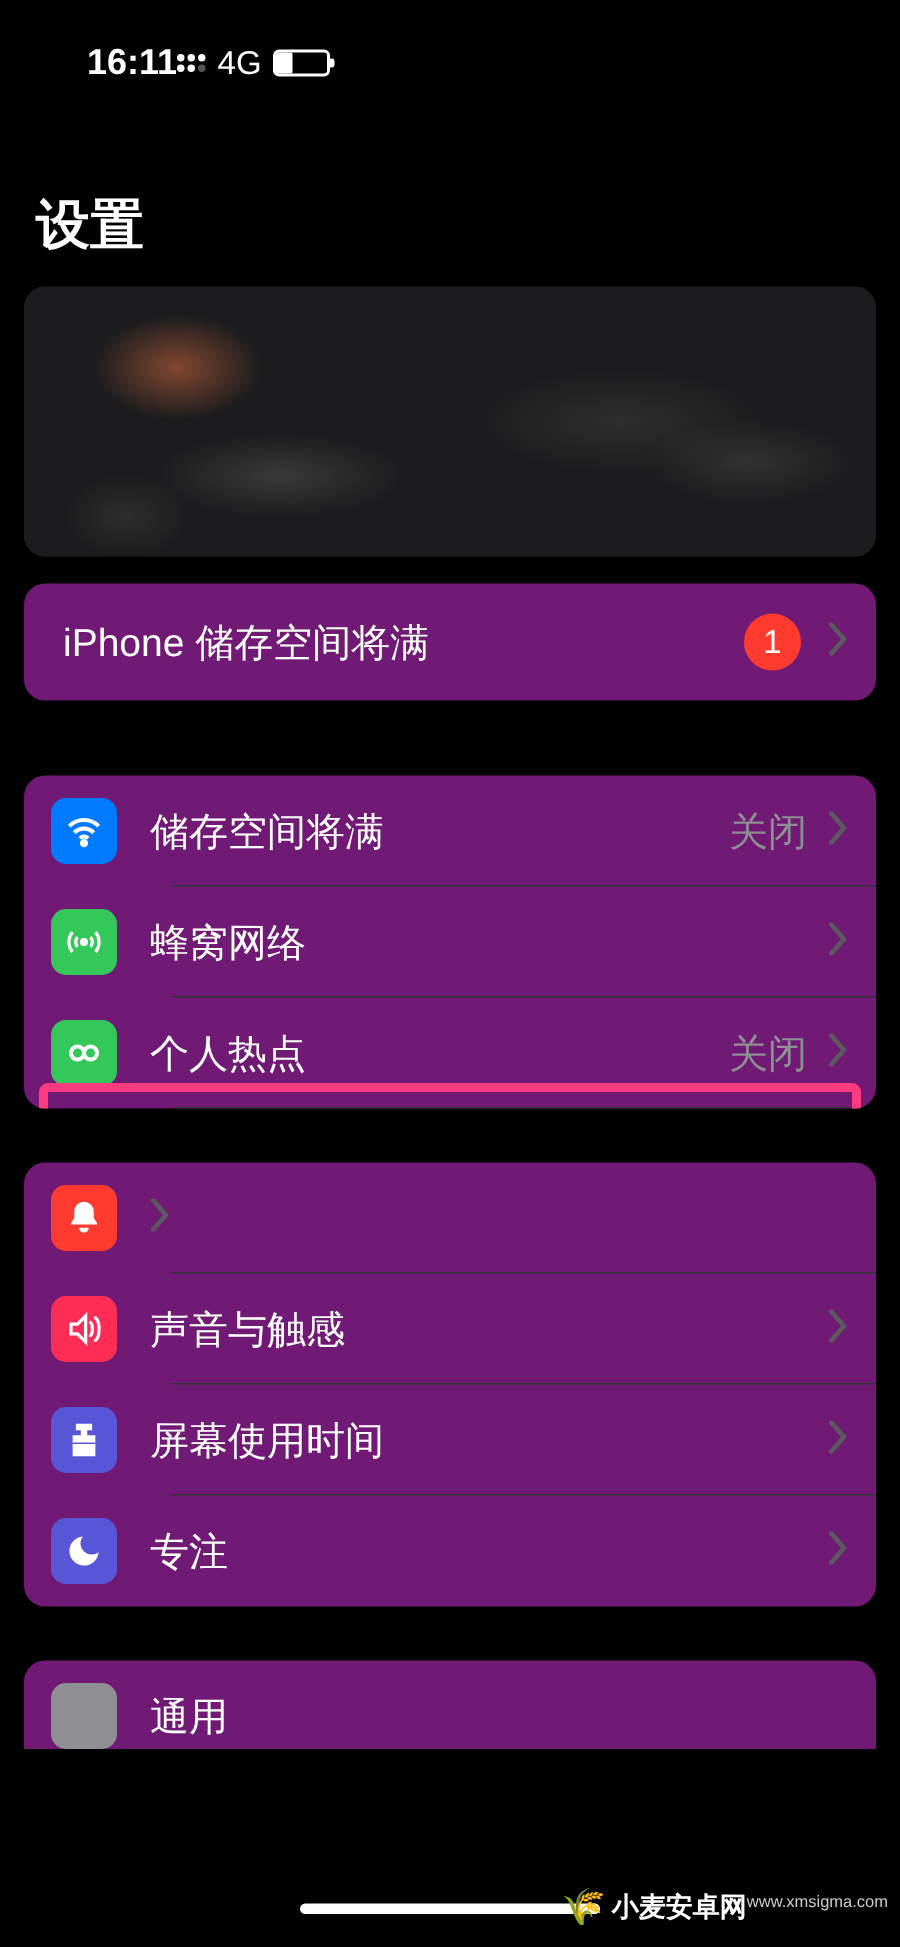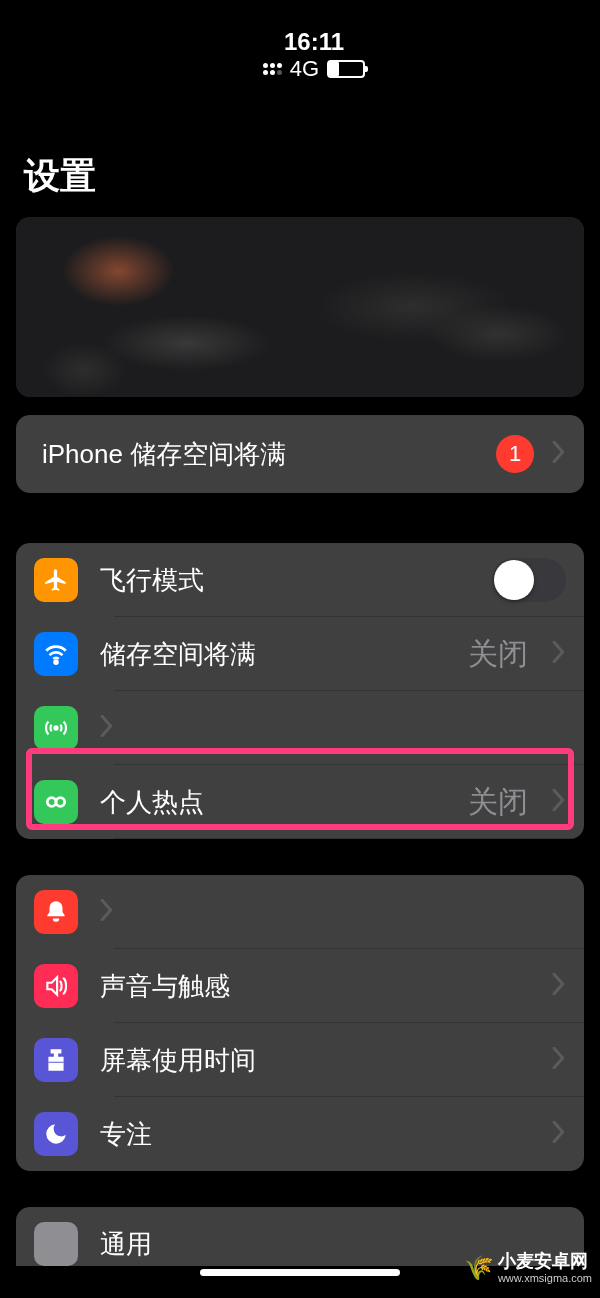"16:11" .status-bar { flex-direction: column -> none; justify-content: space-between -> flex-start }
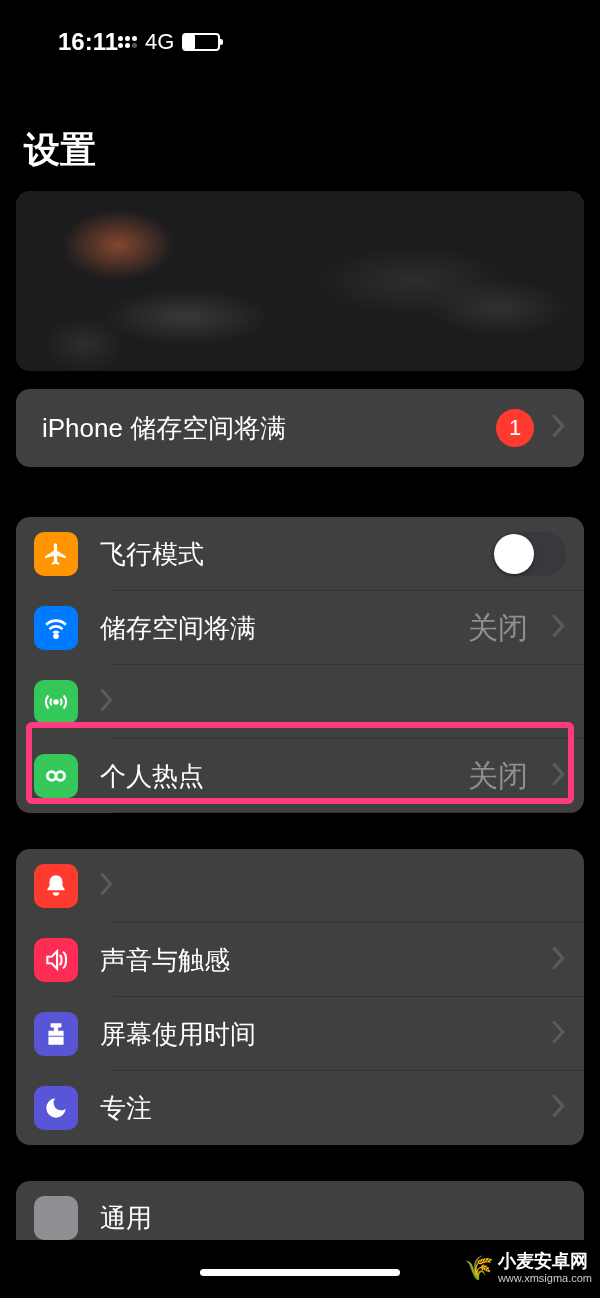"iPhone 储存空间将满" .section { background: #404040 -> #701a75 }
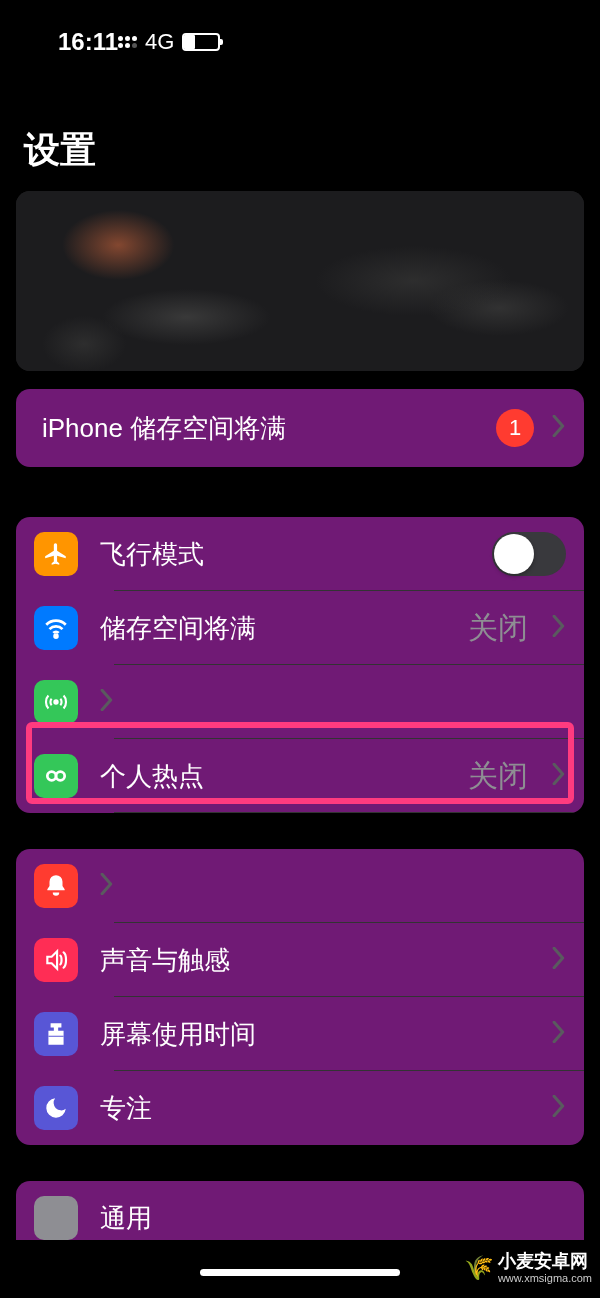"飞行模式" div.row { html: <div> <div> <svg> <path></path> </svg> </div> <div>飞行模式</div> <div> <div></div> </div> </div> -> none }
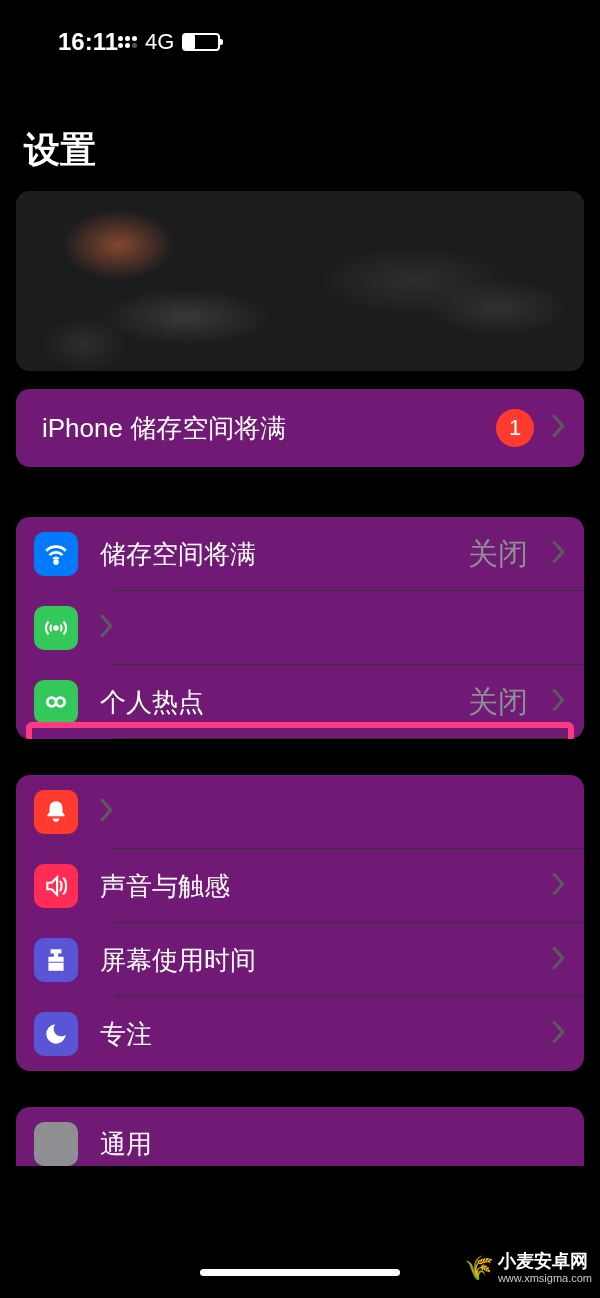"关闭" .row-value { font-size: 30px -> 26px; margin-right: 24px -> 14px }
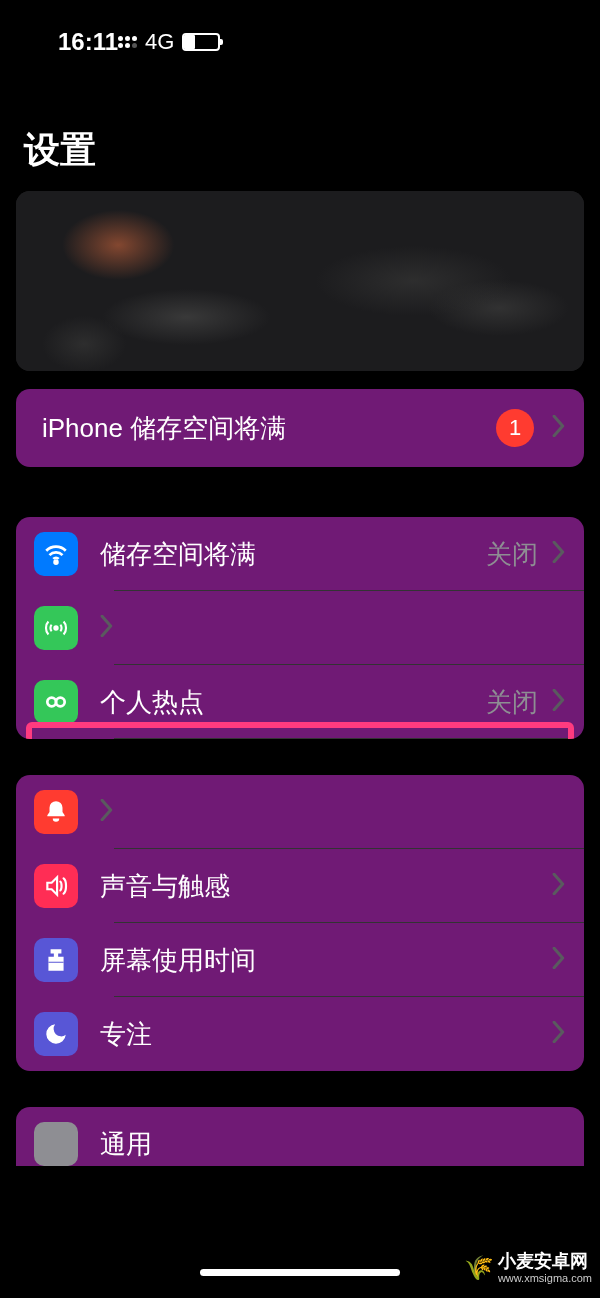"蜂窝网络" div.row-label { html: none -> <div>蜂窝网络</div> }
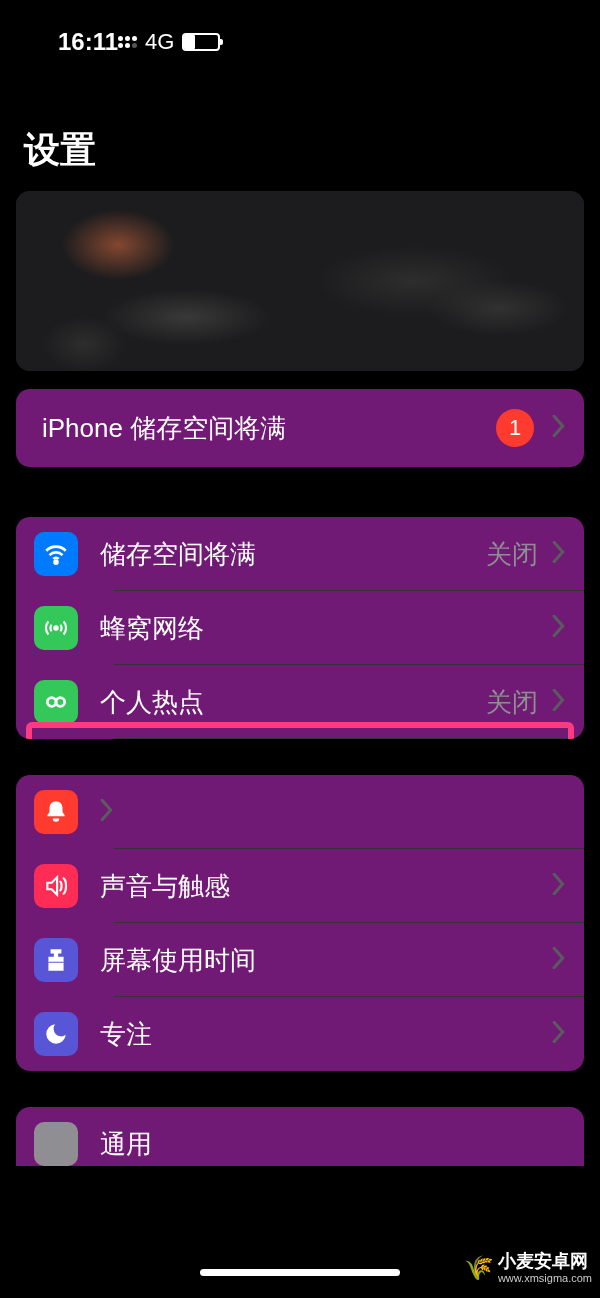"小麦安卓网" .watermark-text { flex-direction: column -> none }
